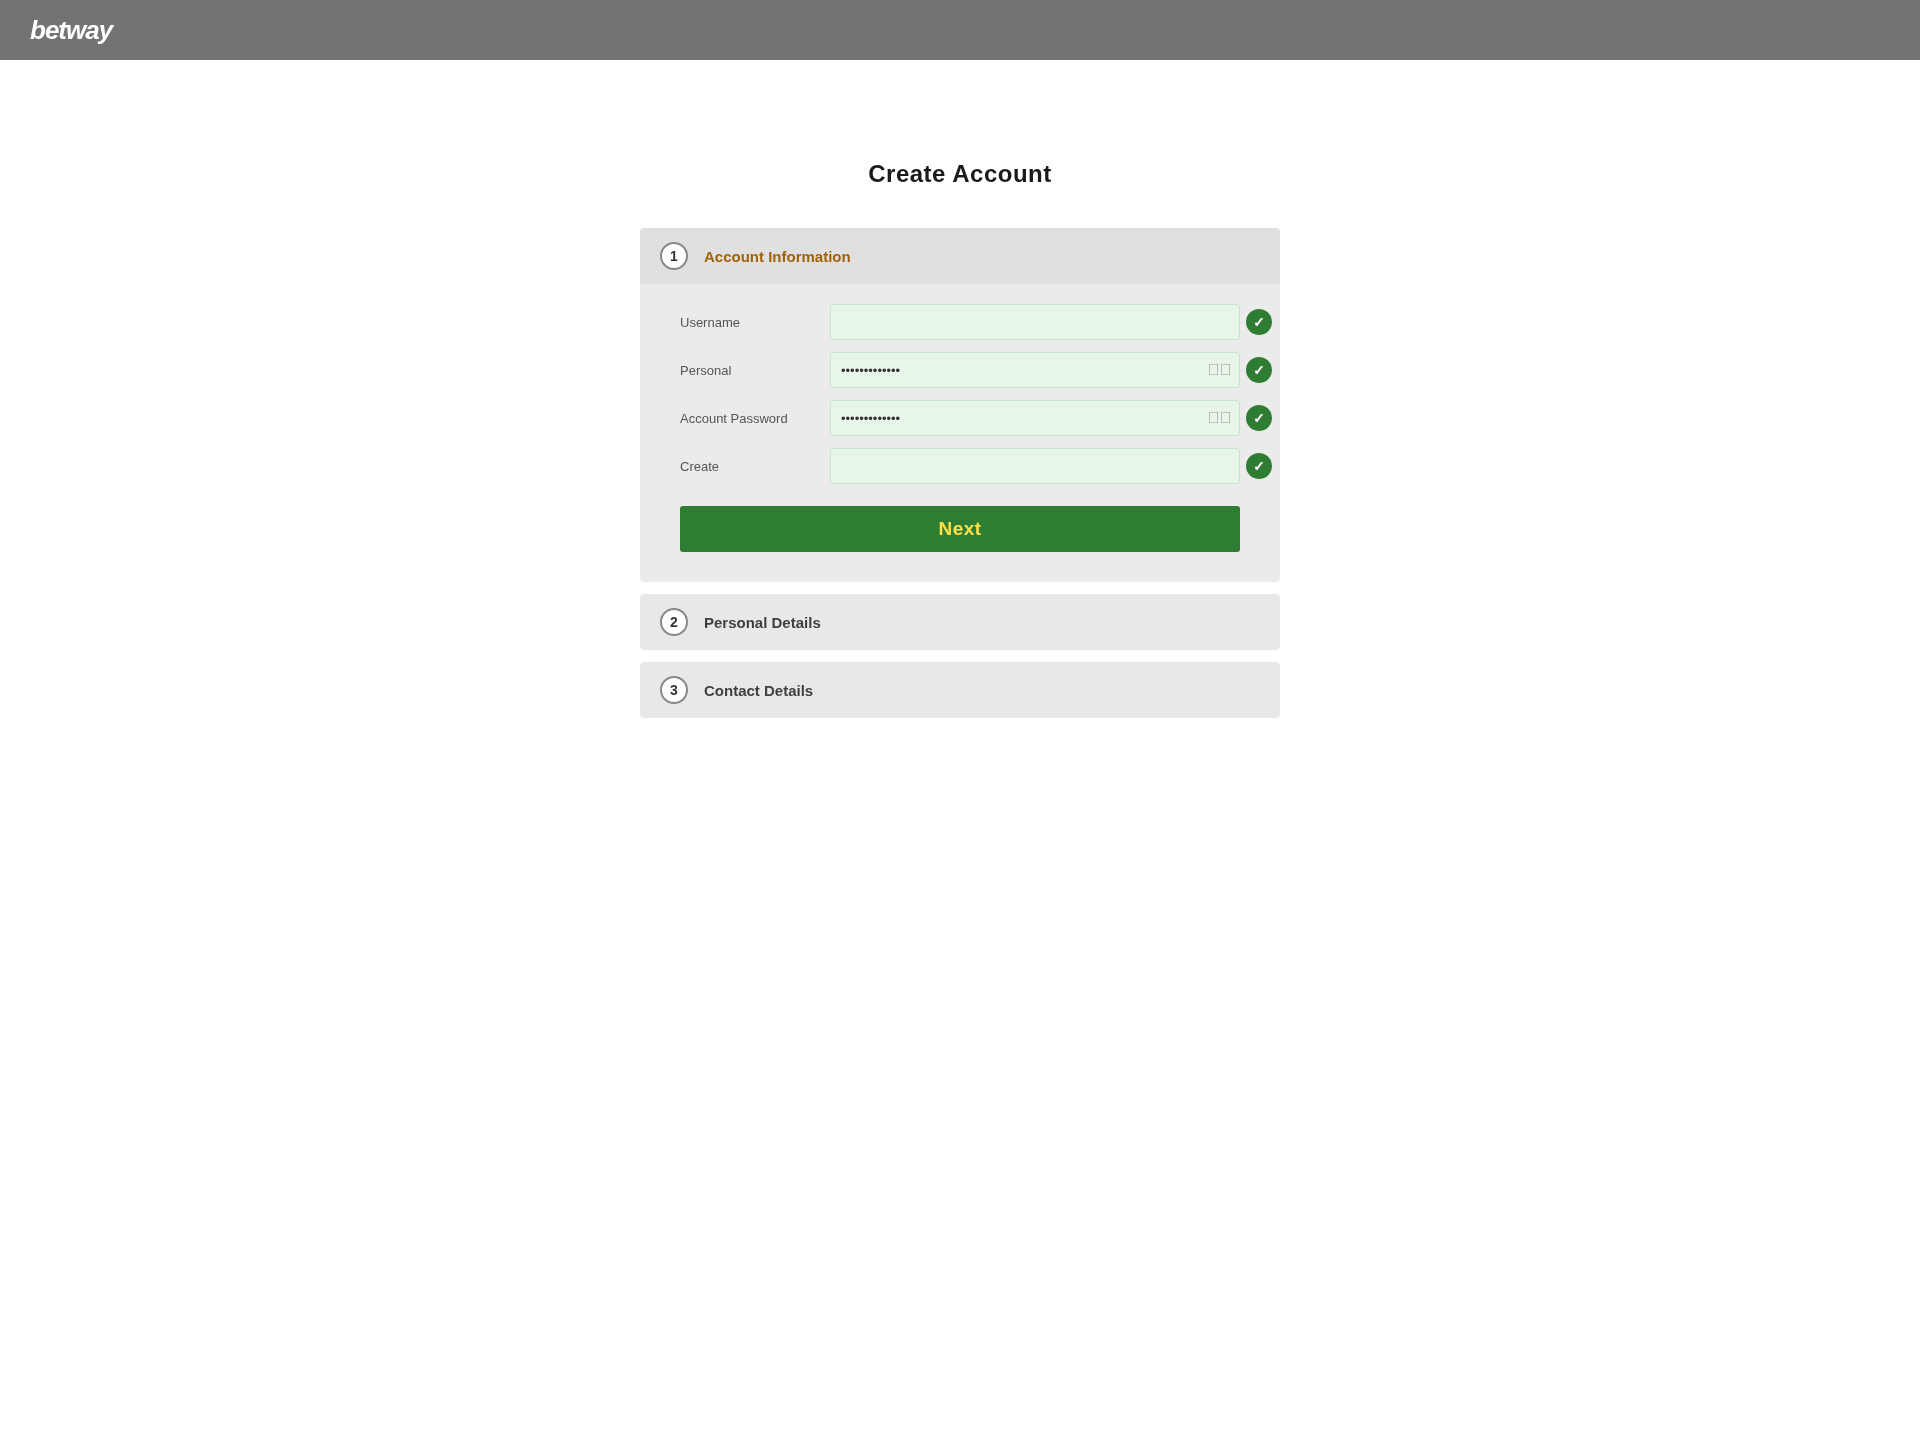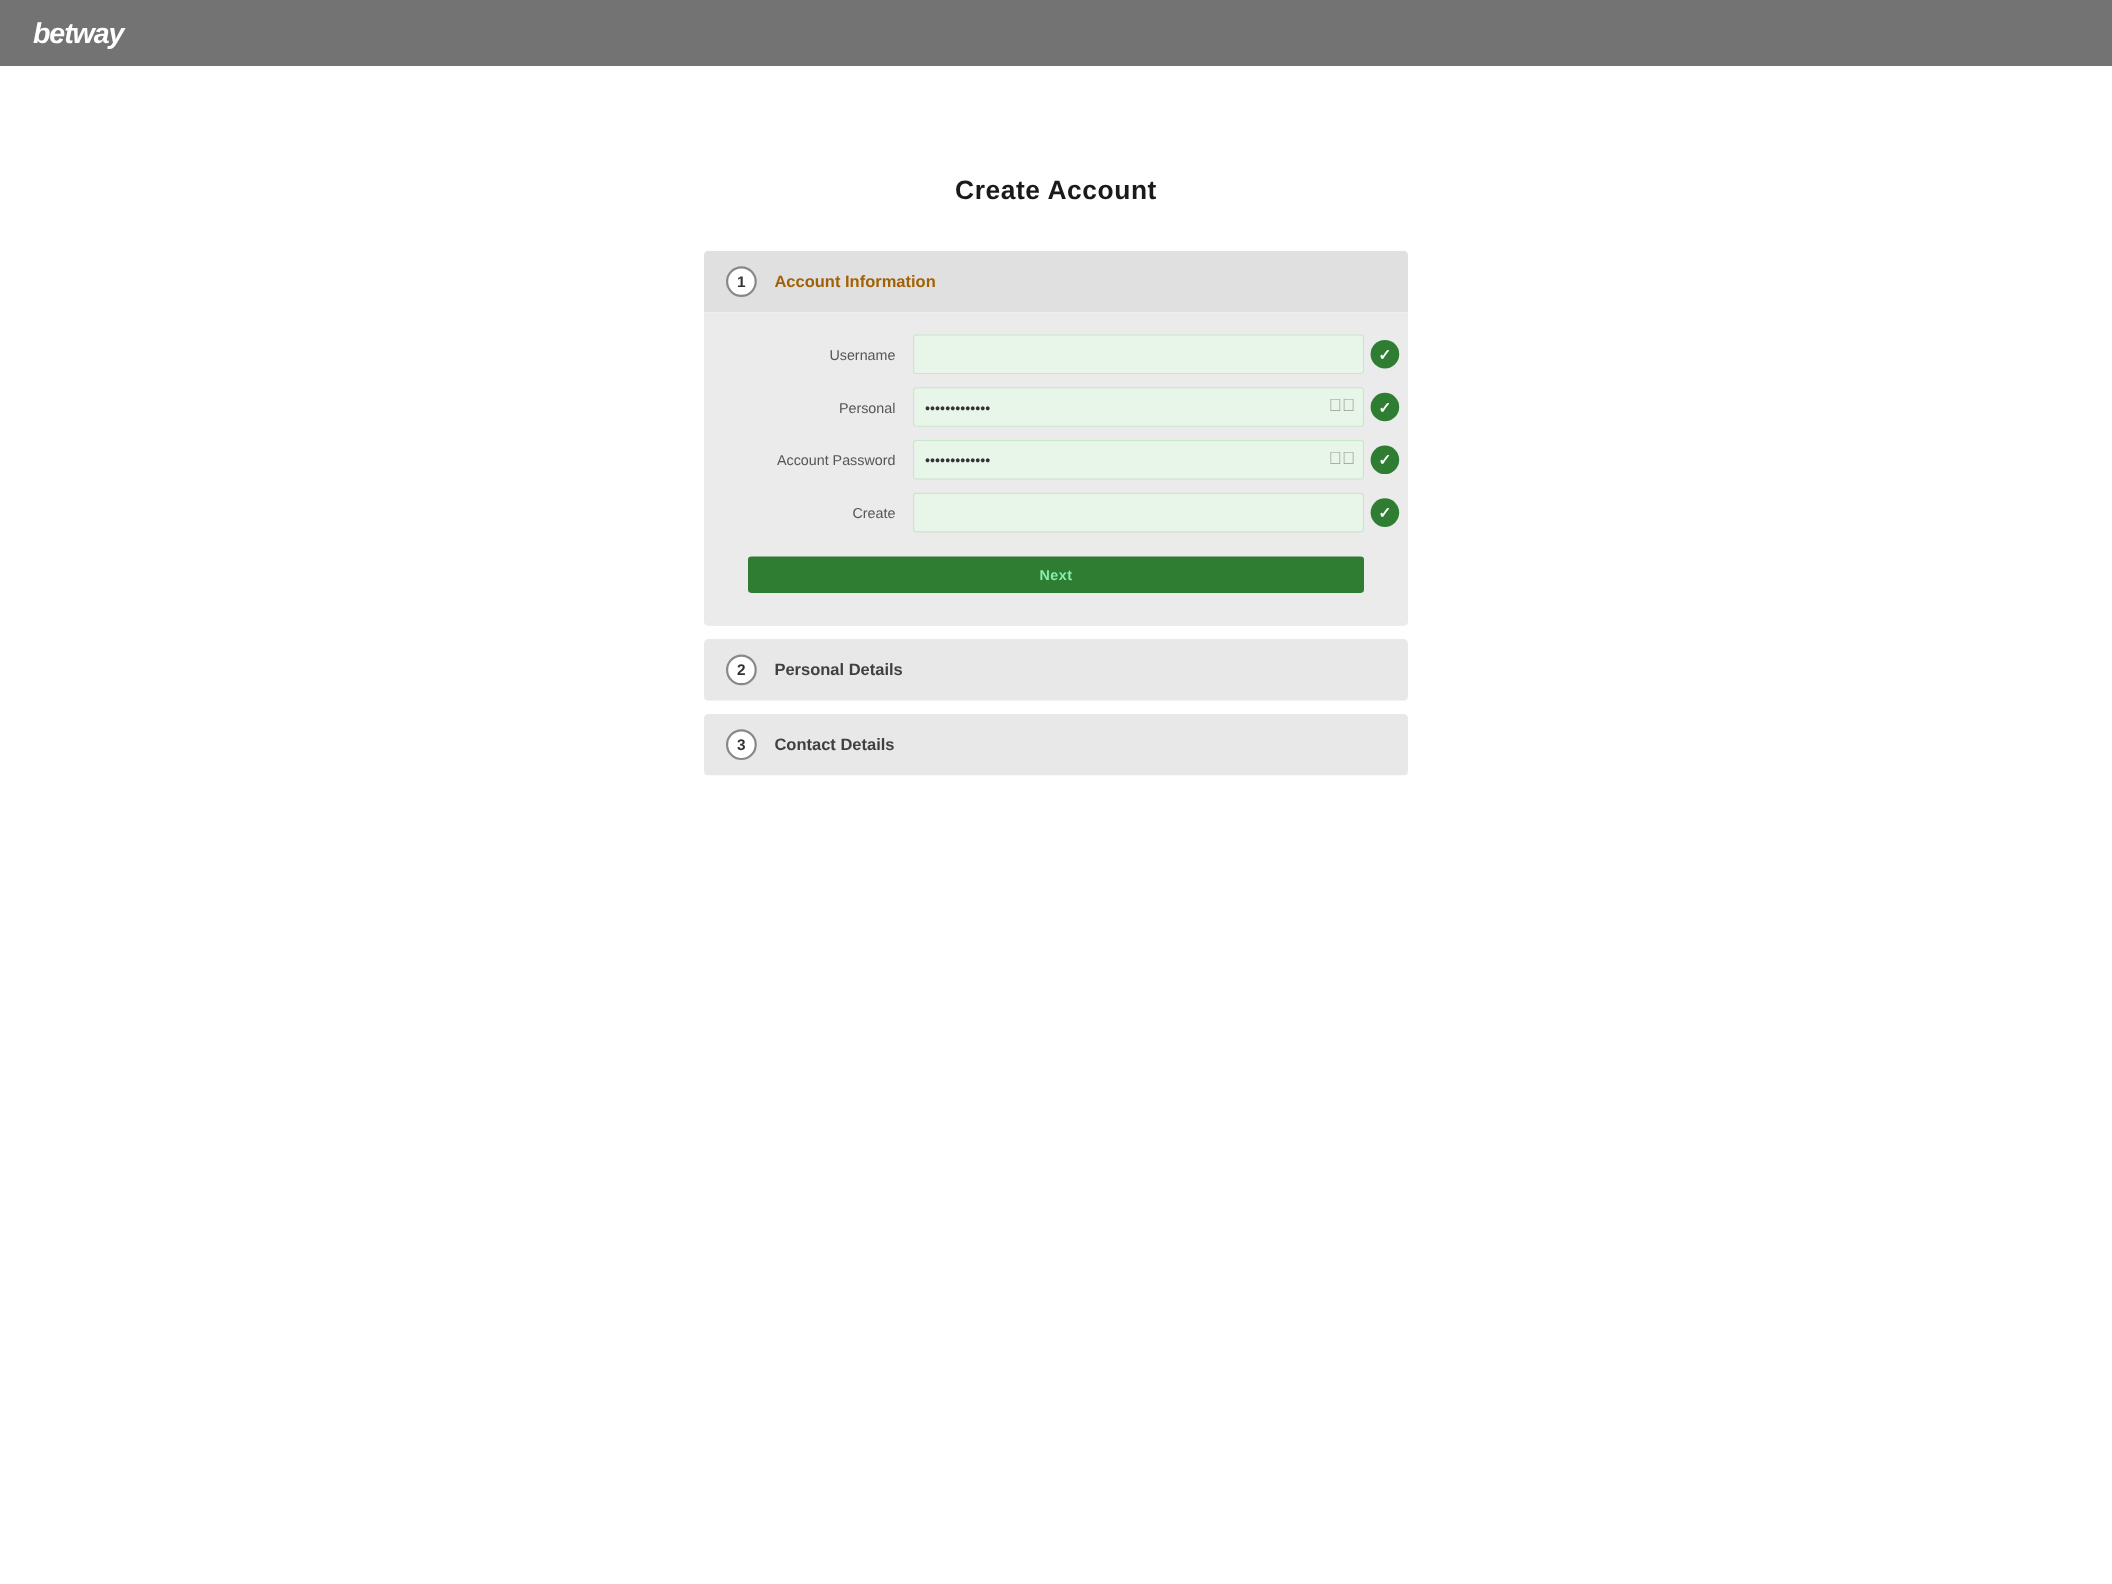"Username" .form-label { text-align: right -> left }
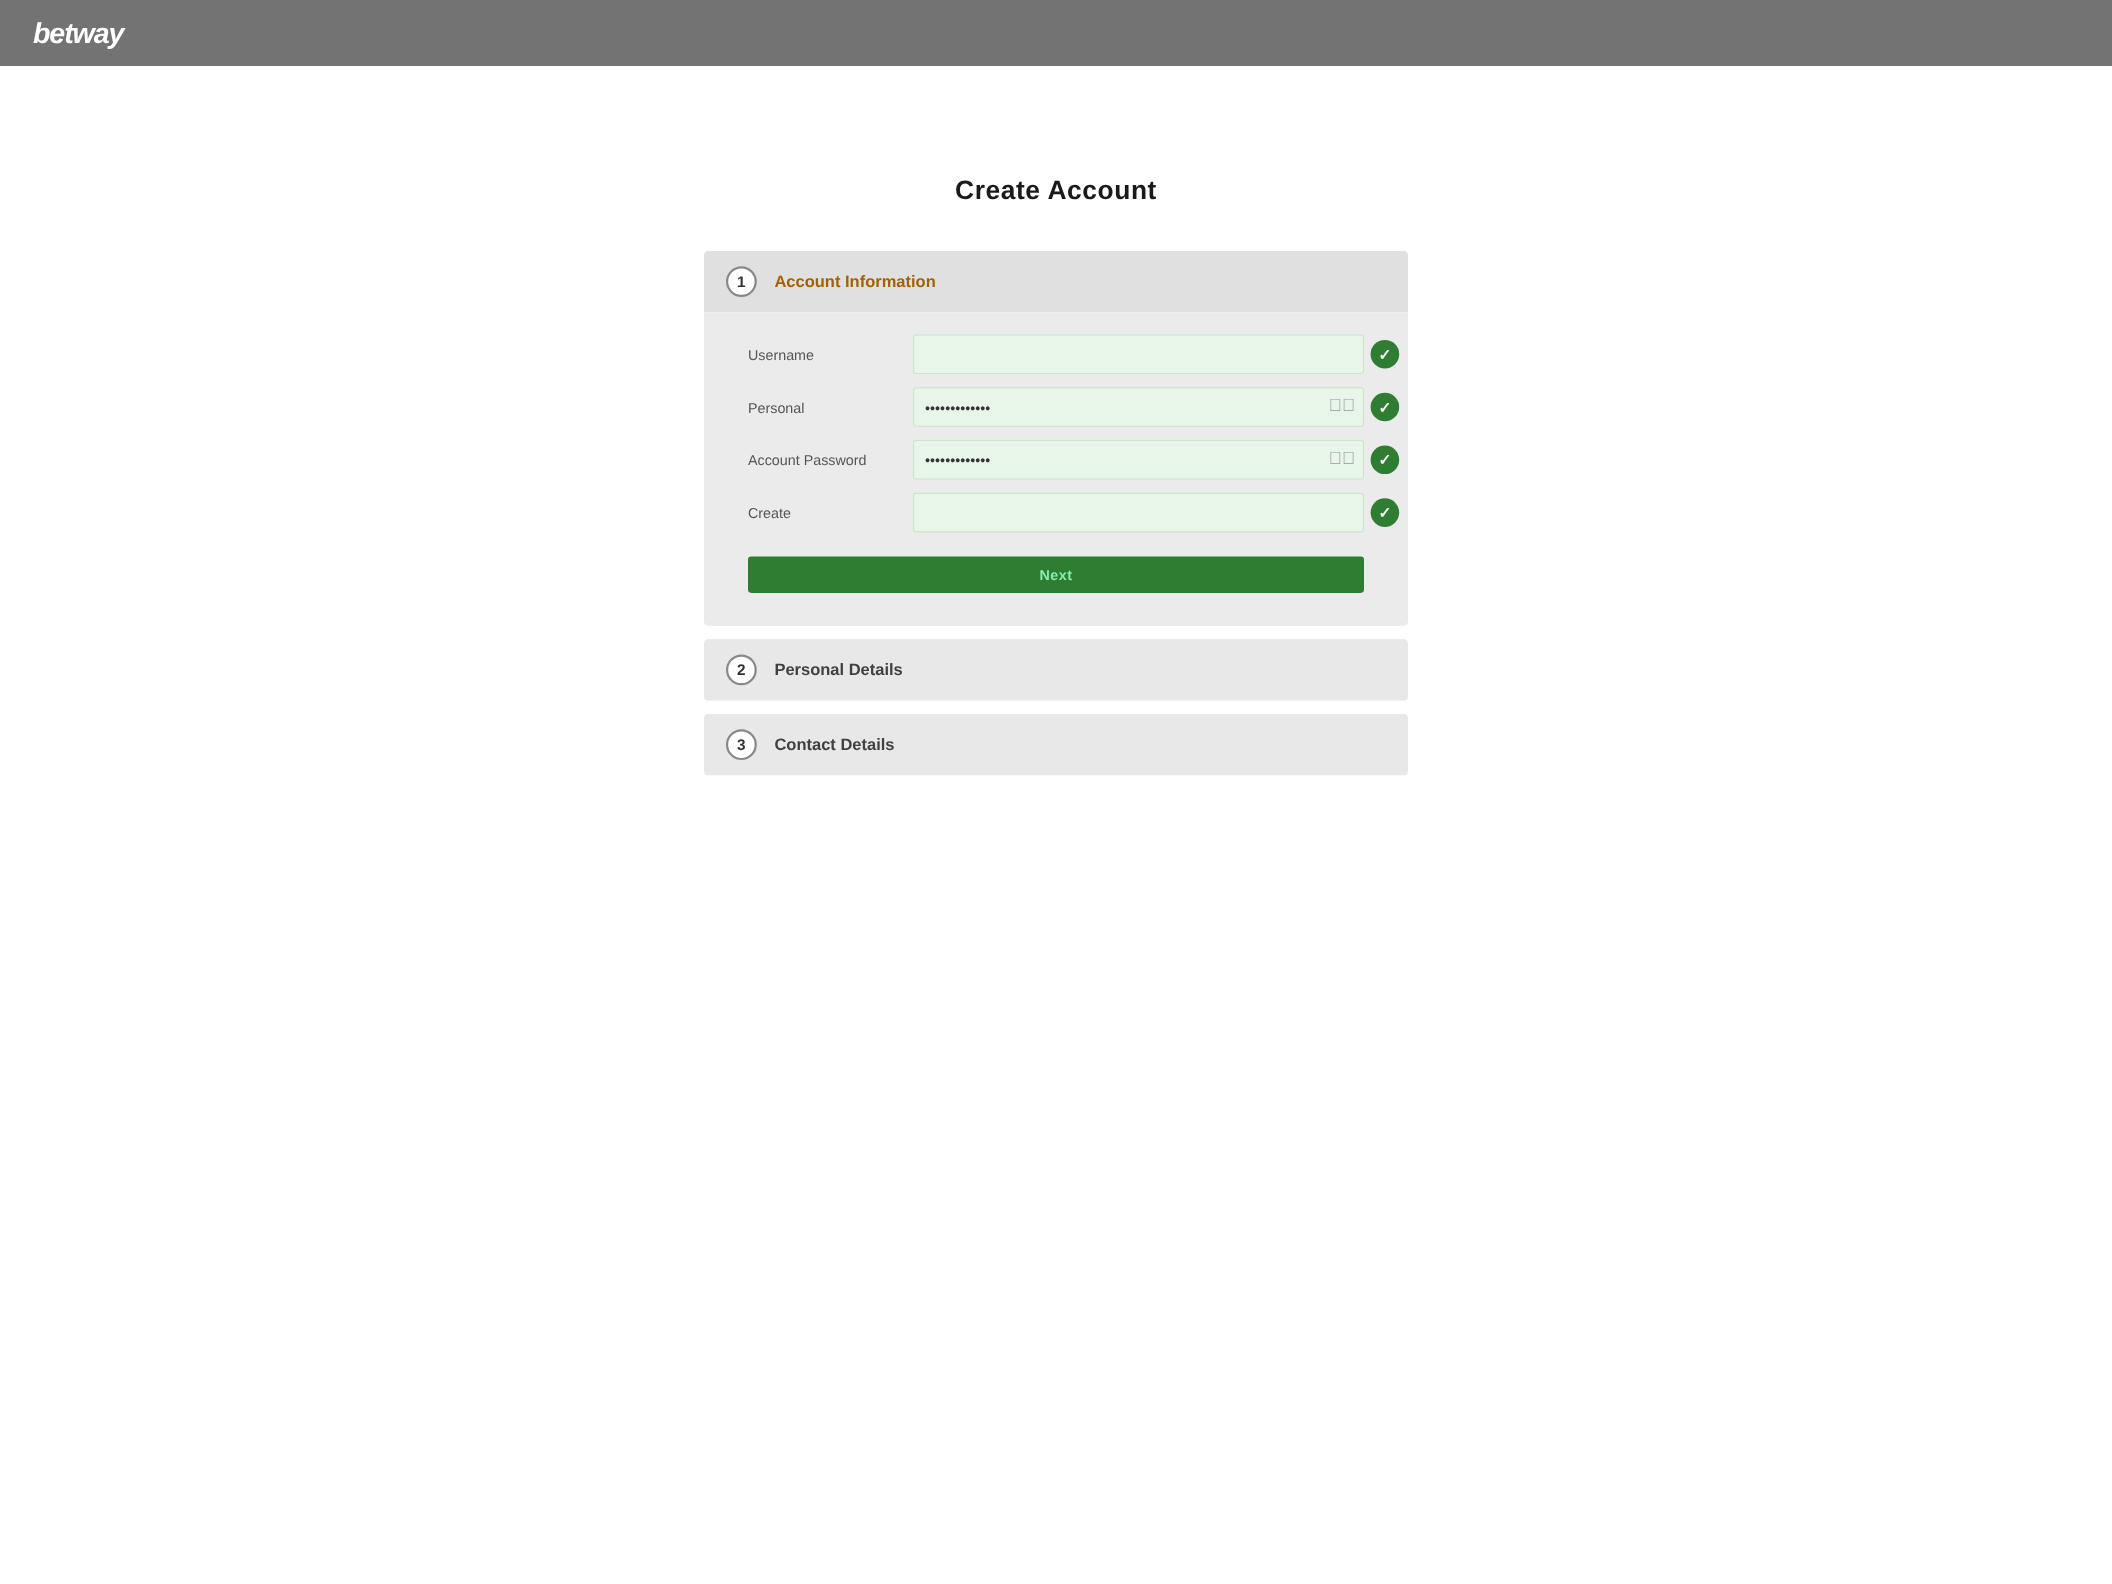"Next" .next-btn { color: #86efac -> #fde047; font-size: 13px -> 19px; height: 33px -> 46px }
